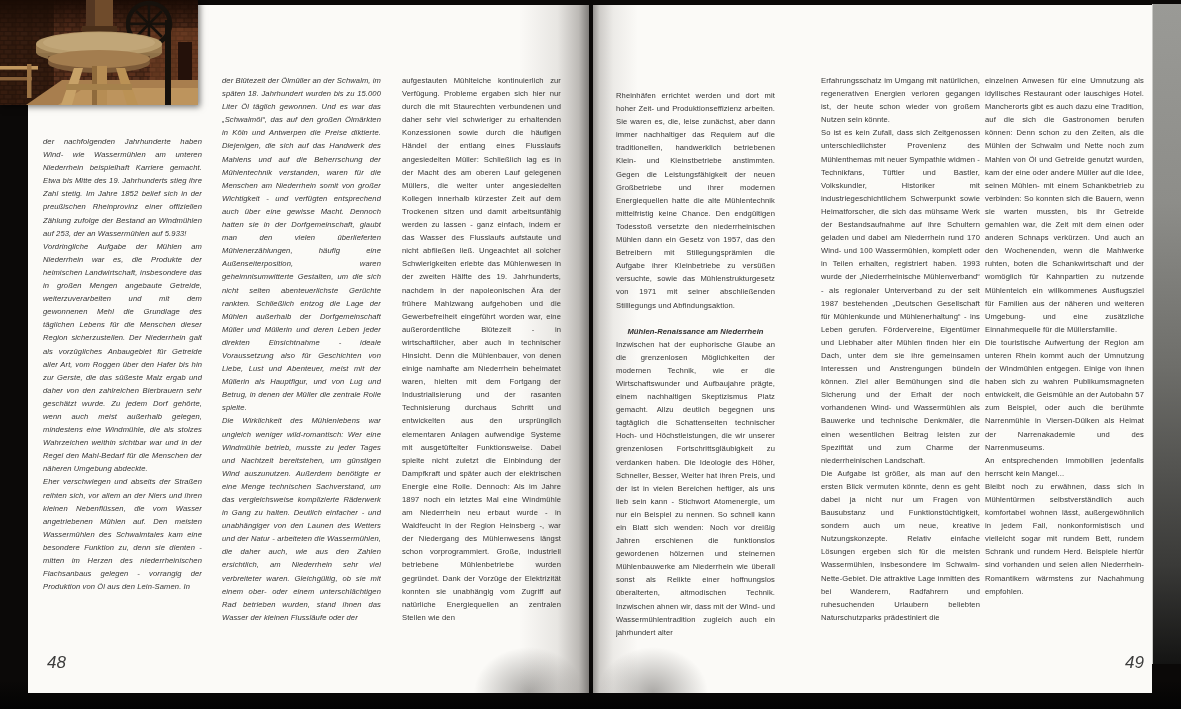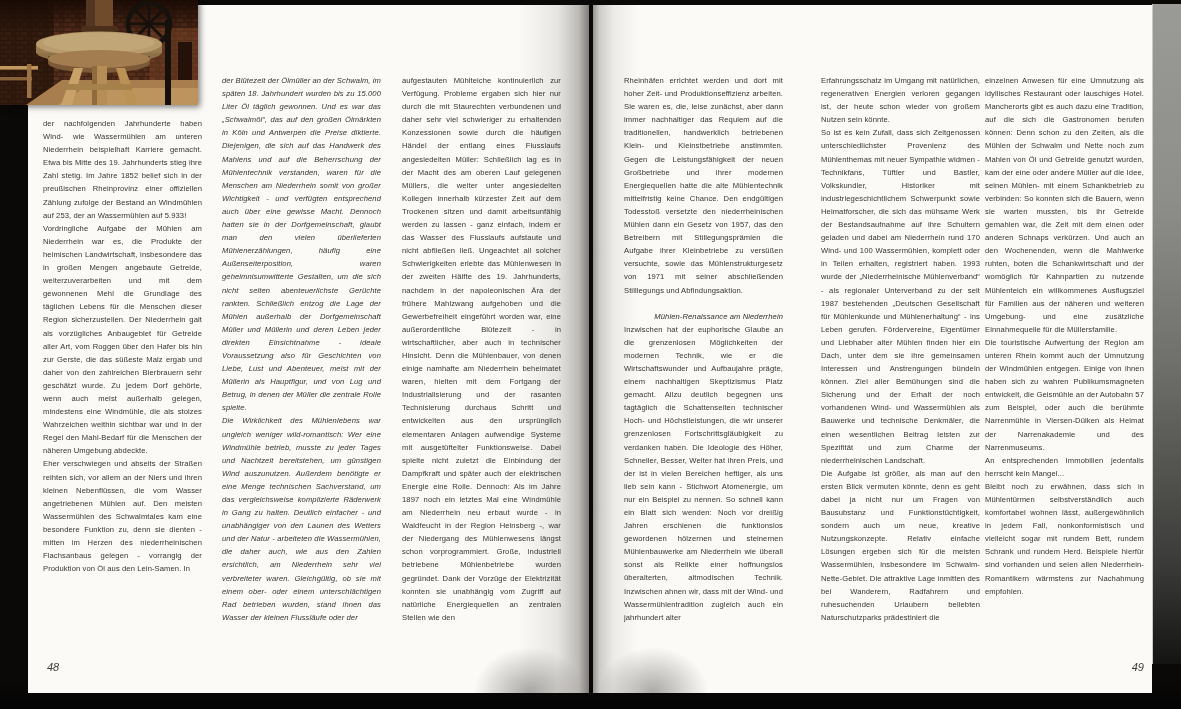"Rheinhäfen errichtet werden und dort" .col-4 { left: 31px -> 23px; margin-top: none -> 15px }
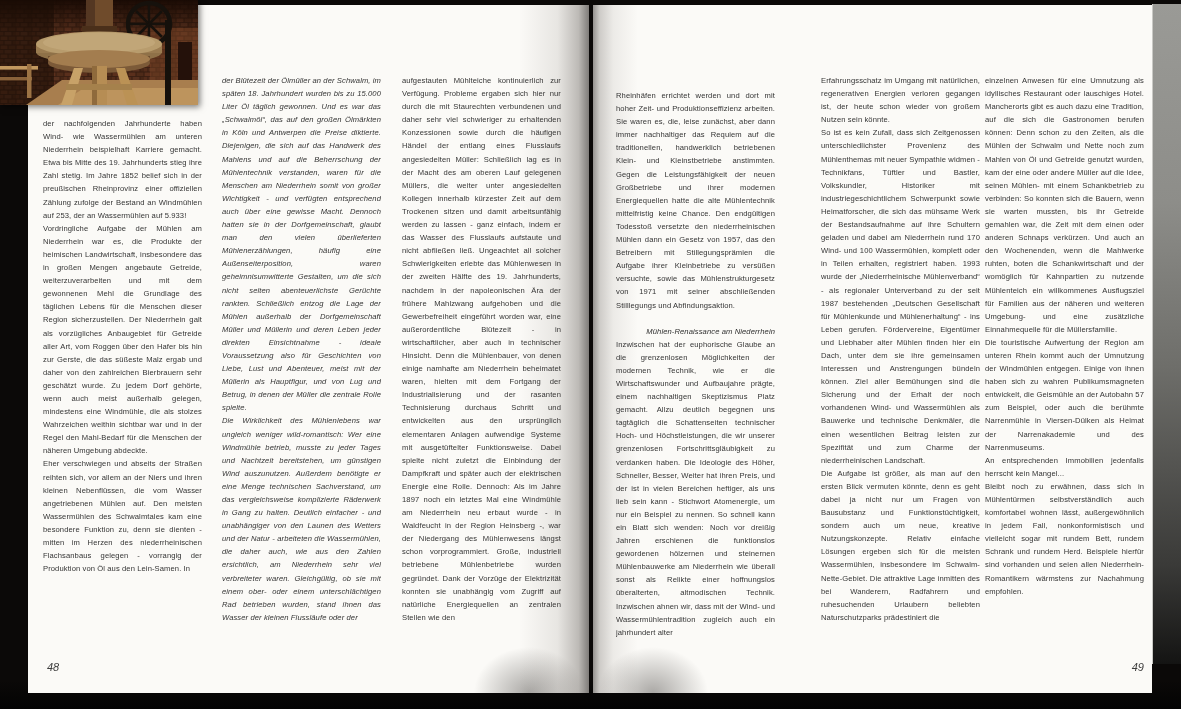"der nachfolgenden Jahrhunderte haben" .col-1 { font-style: none -> italic; top: 112px -> 130px }
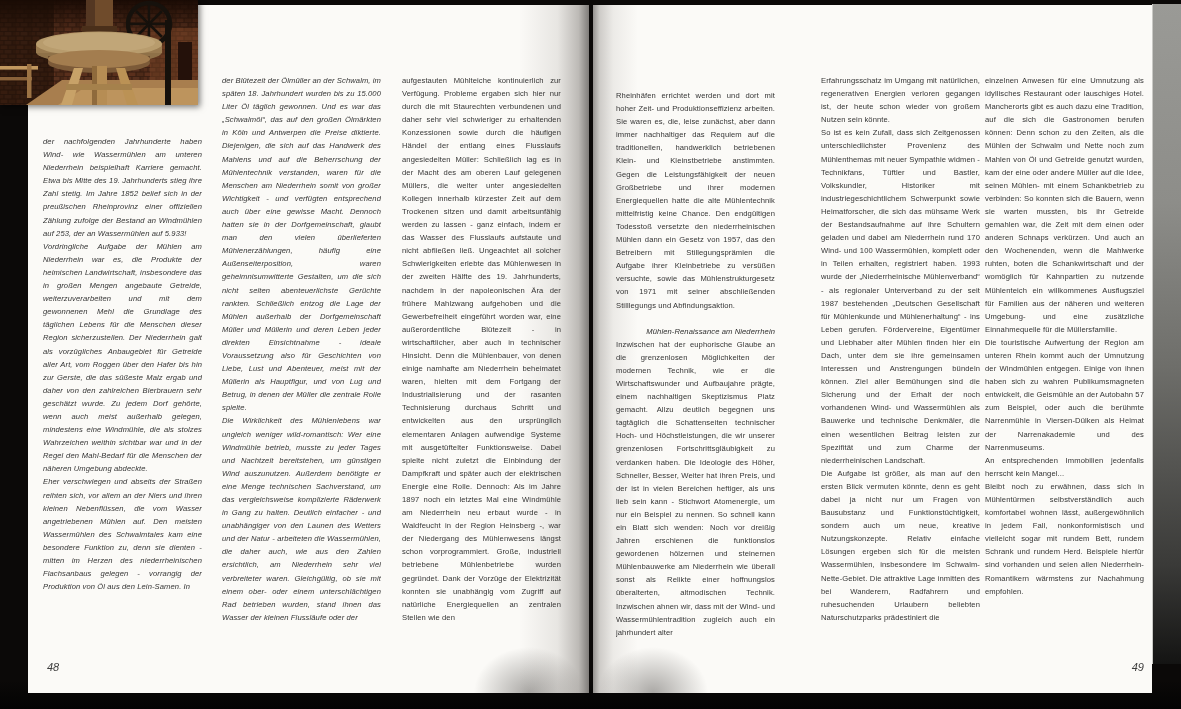"Mühlen-Renaissance am Niederrhein" .col h3 { font-weight: normal -> bold; text-align: right -> center }
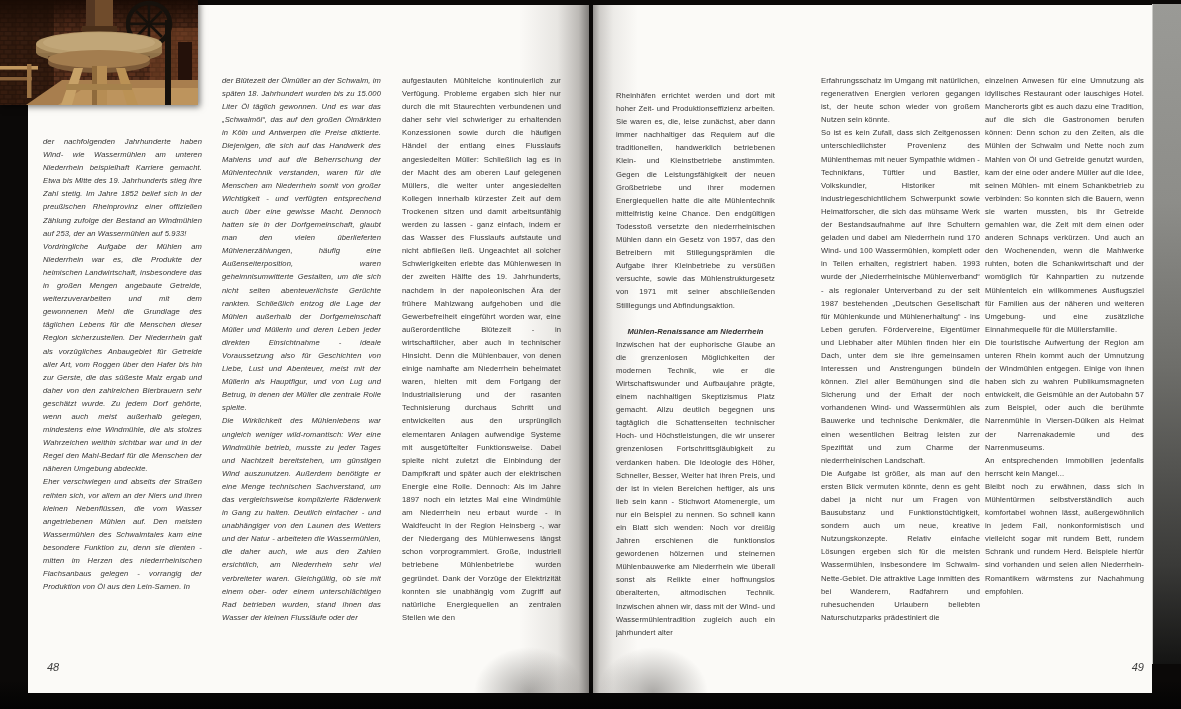"48" .page-number { font-size: 11px -> 17px }
